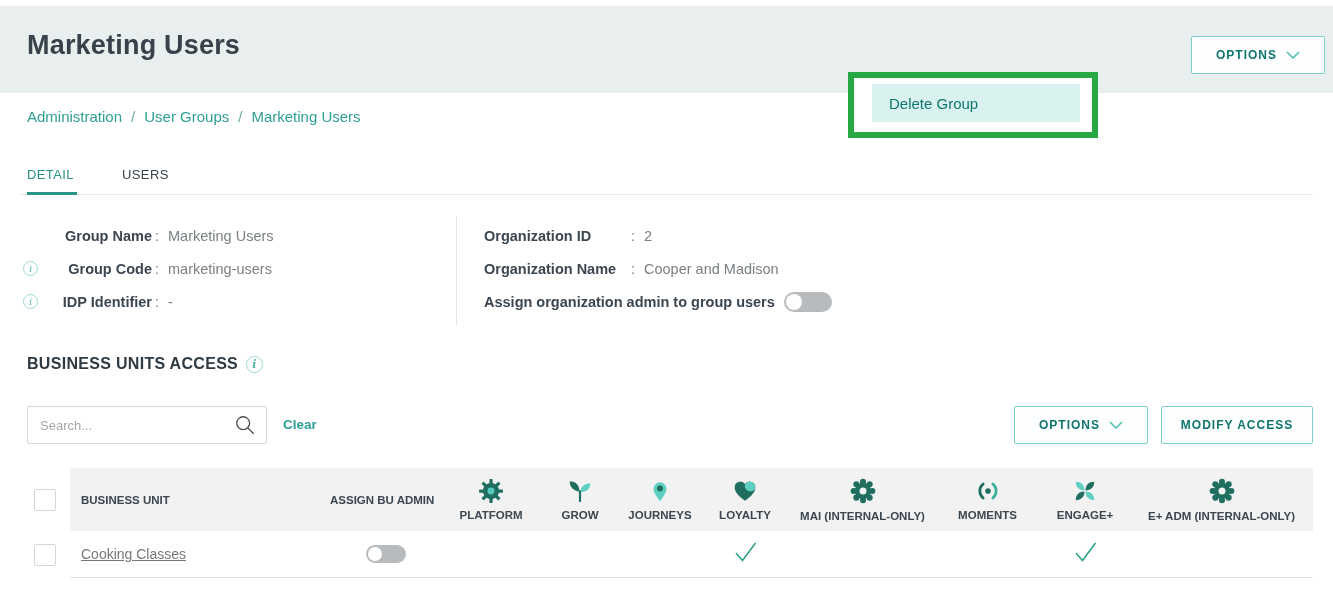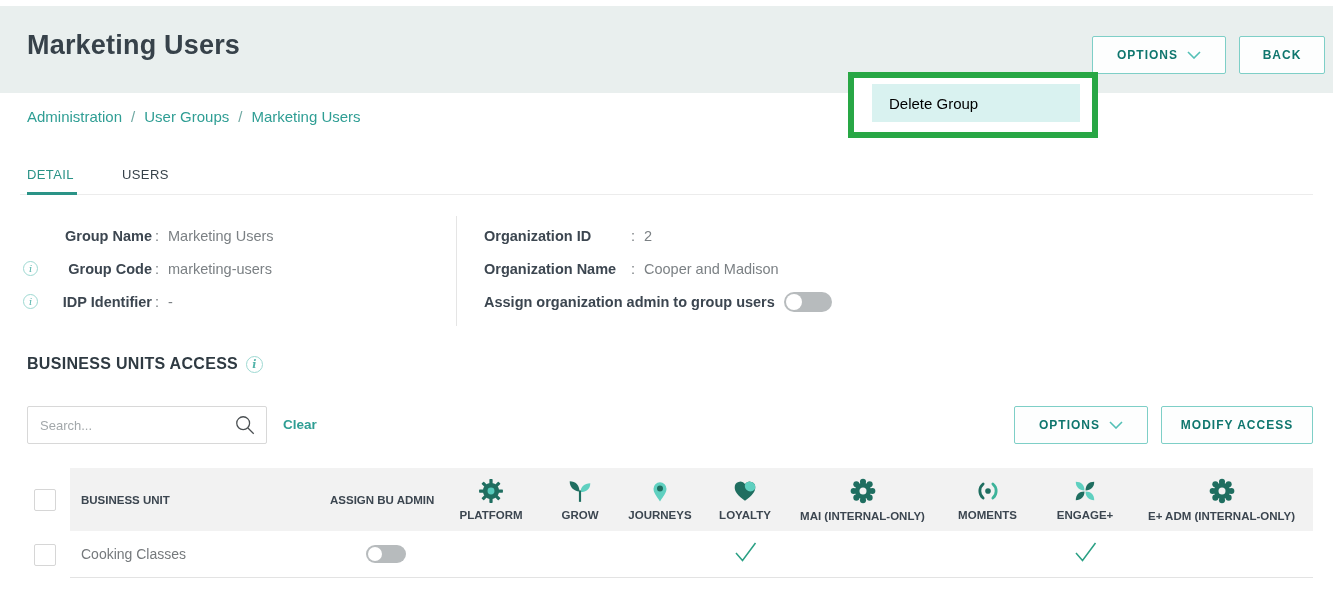"BACK" button.btn { html: <button>BACK</button> -> none }
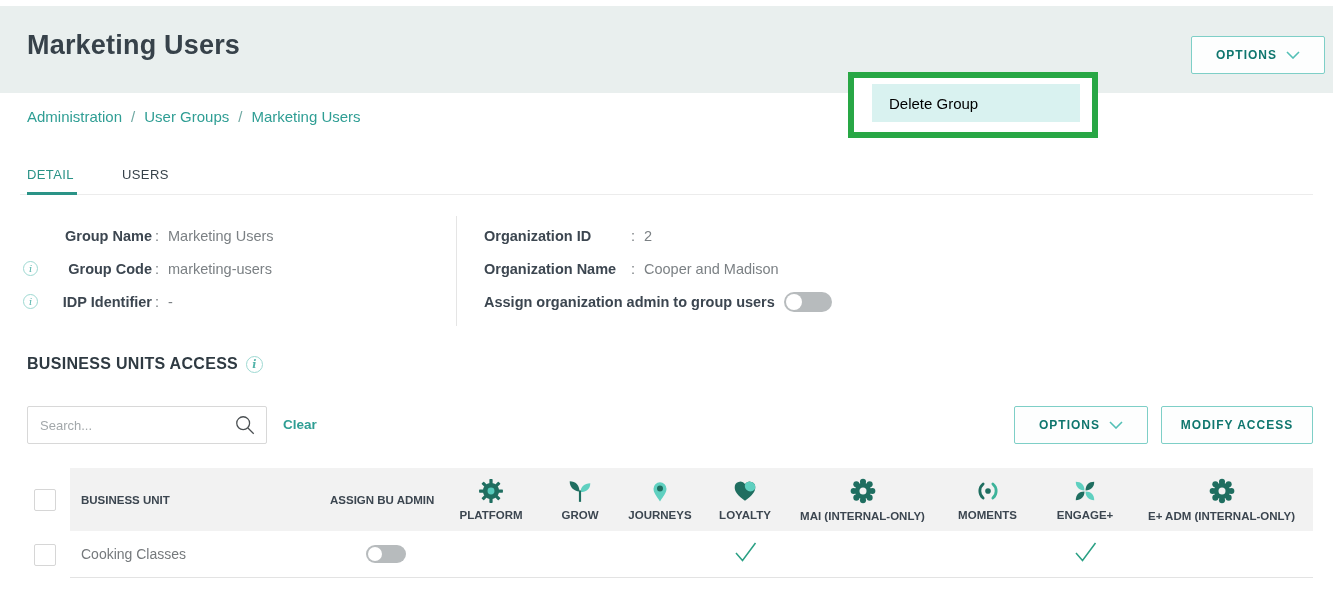"Delete Group" .menu-item { color: #000000 -> #0f766e }
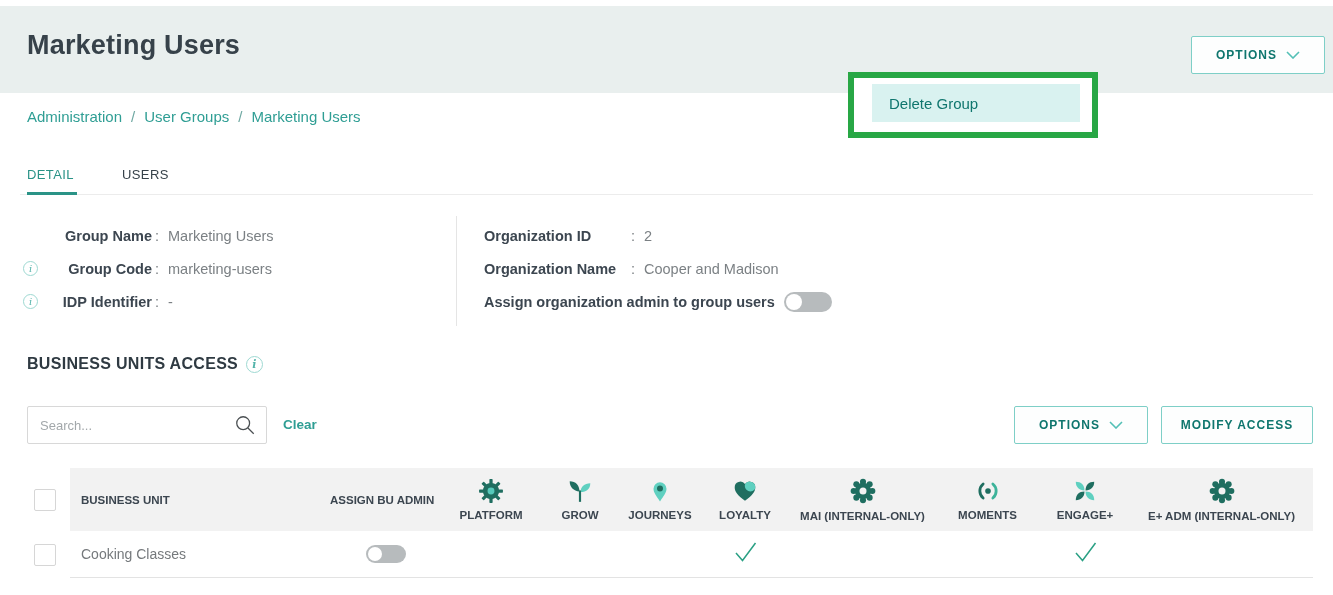"Cooking Classes" .rcell.c-bu { text-decoration: none -> underline }
